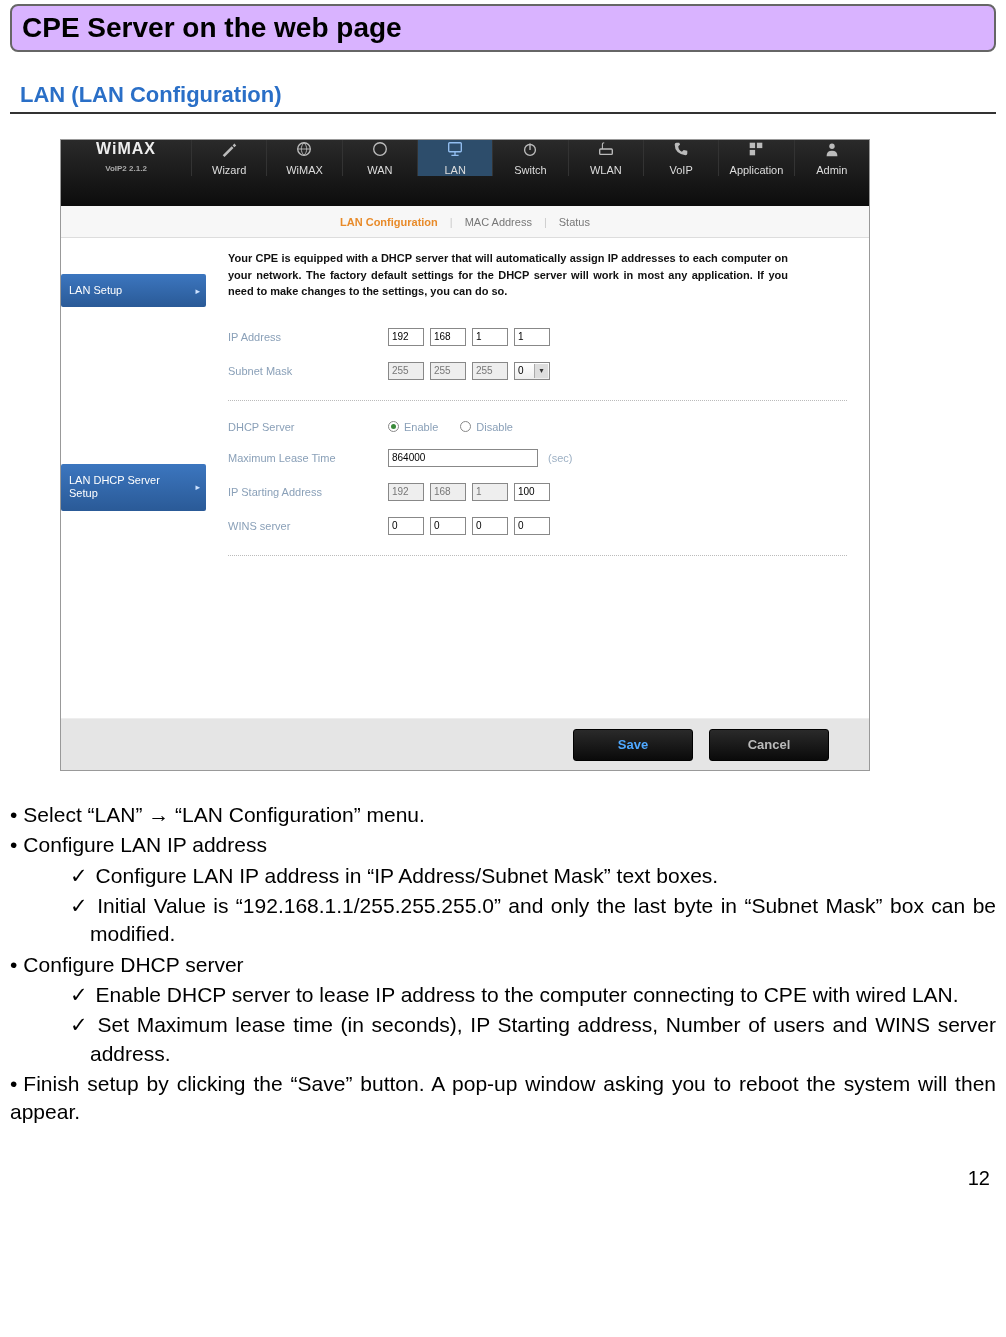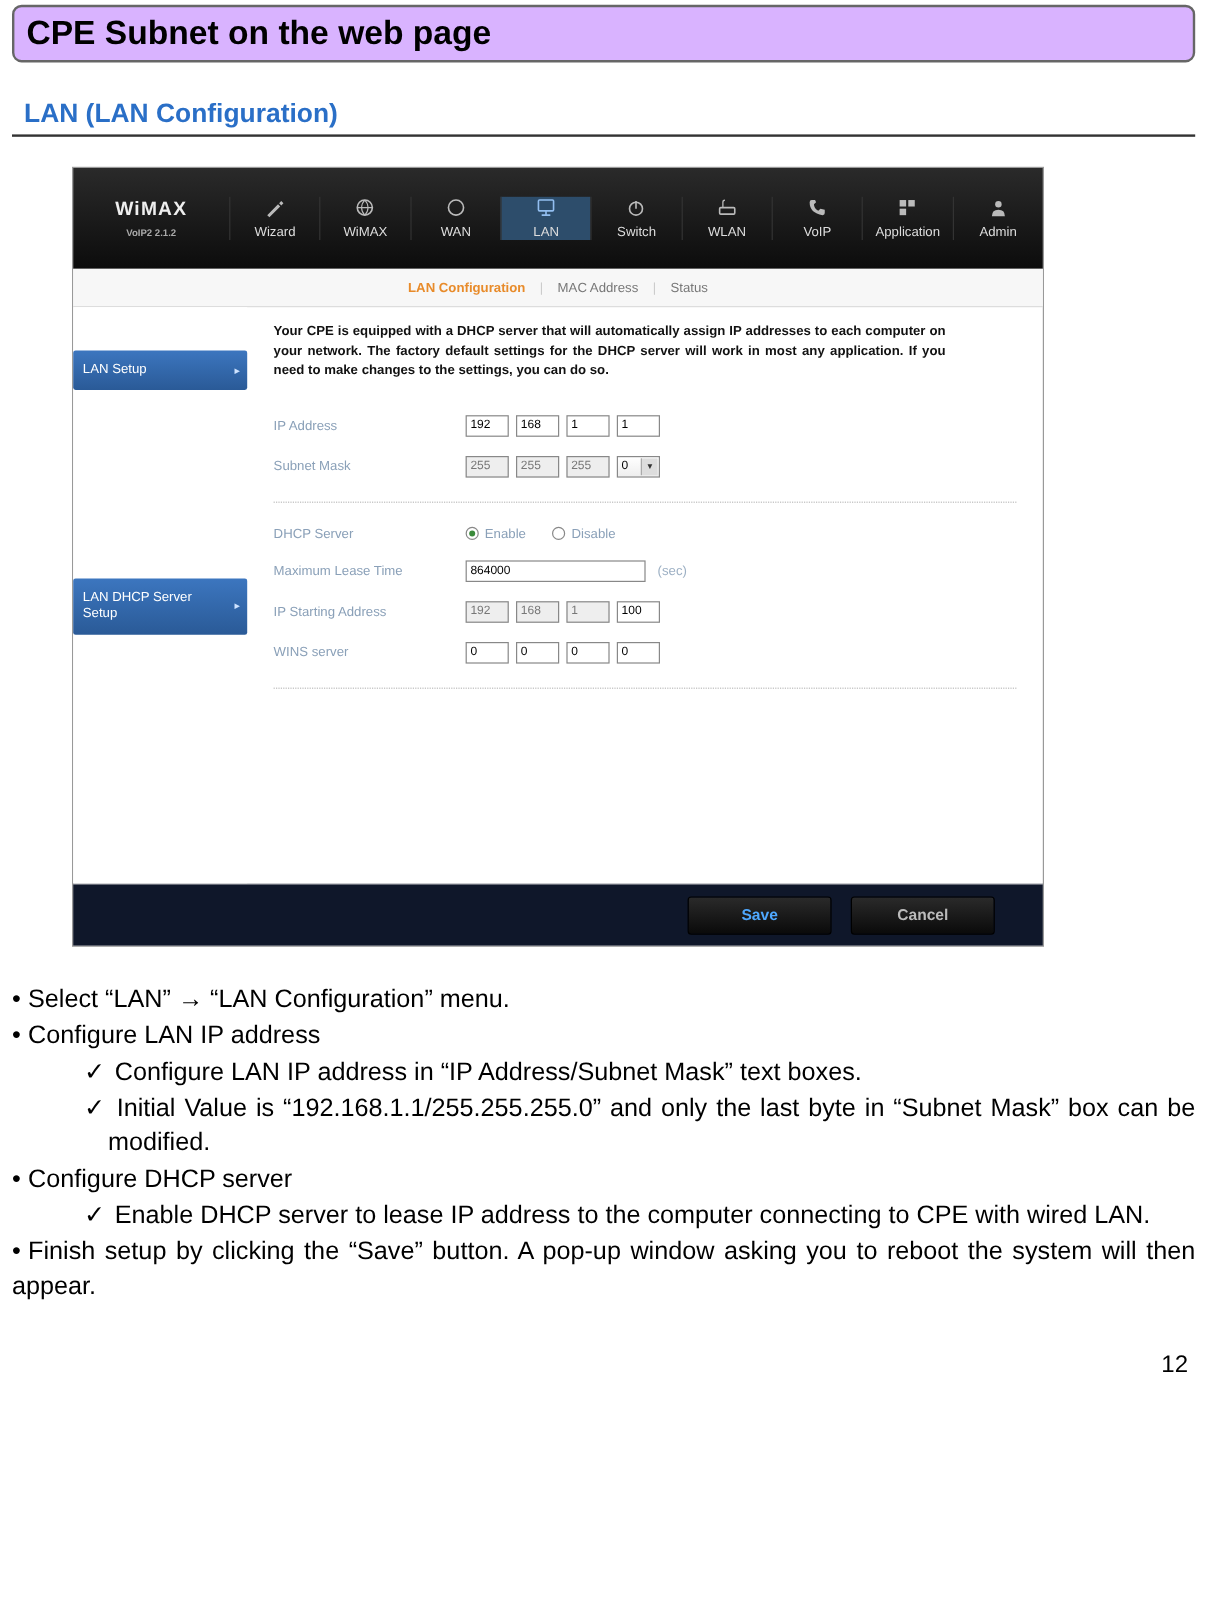"CPE Subnet on the web" div.title-bar { text: Subnet -> Server }
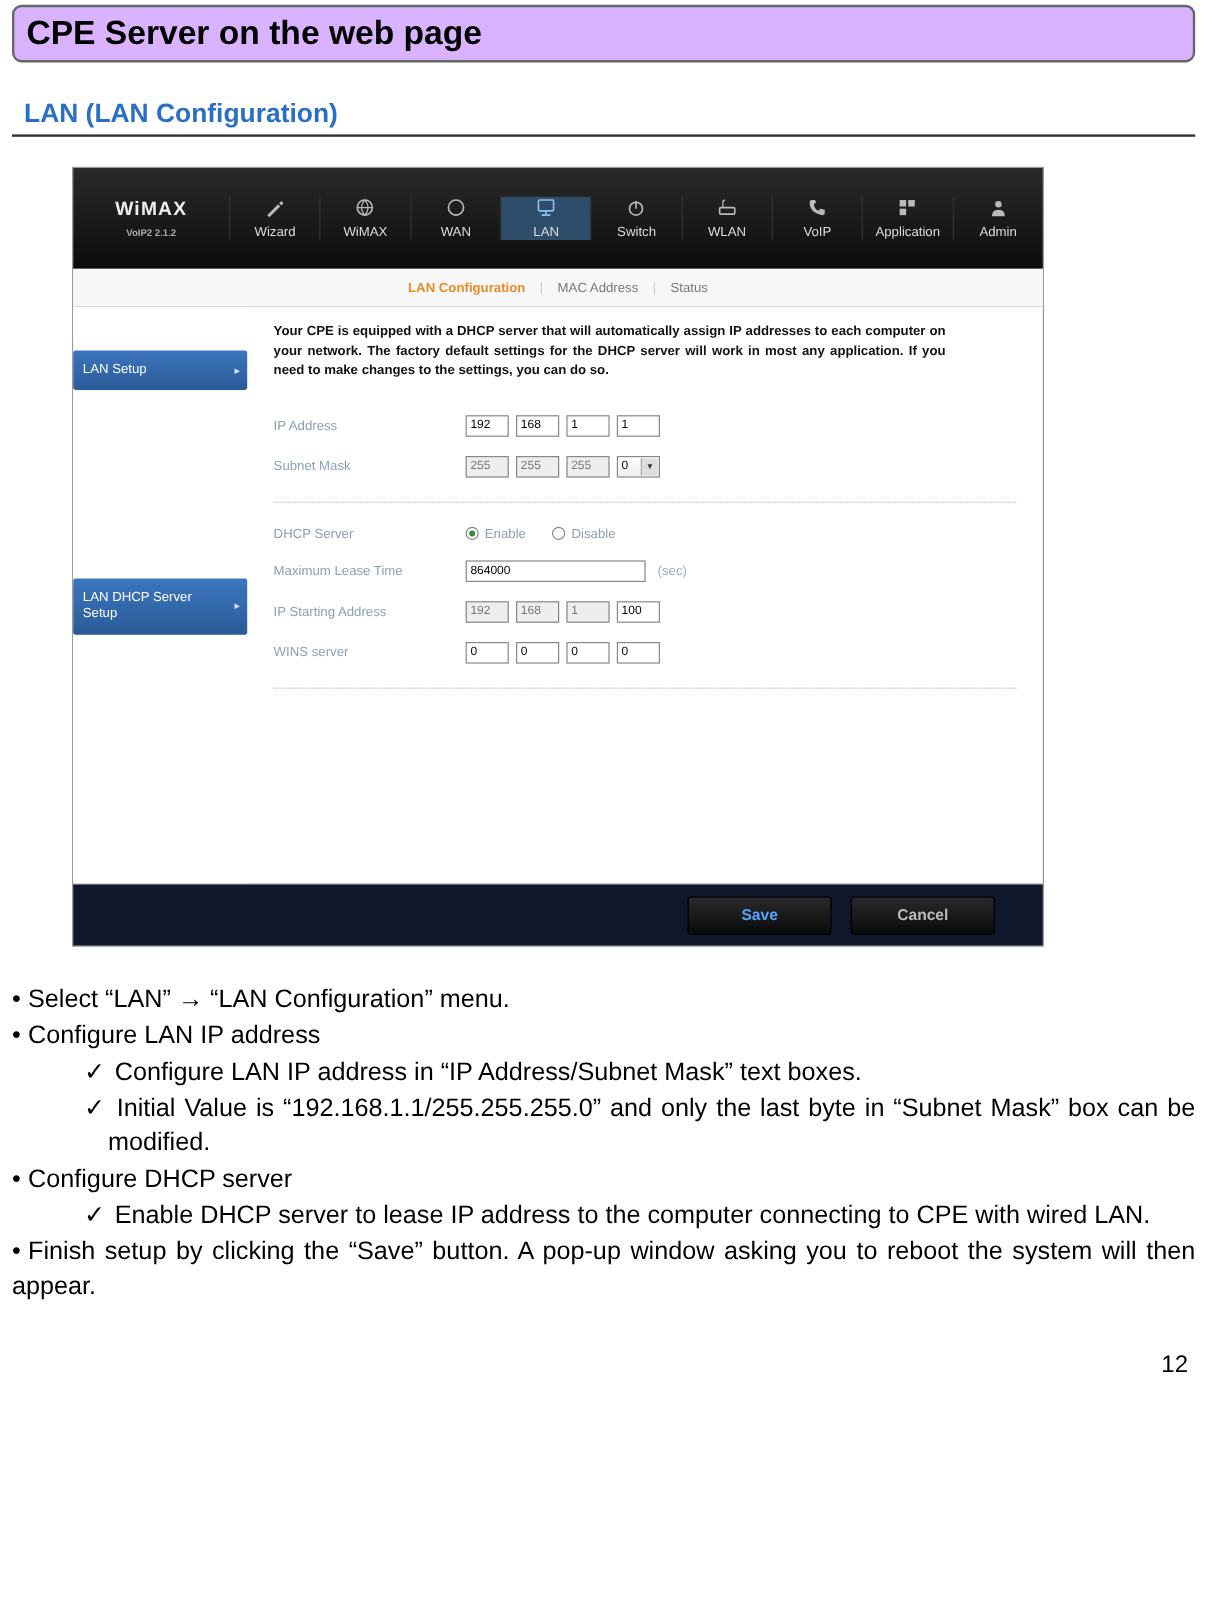"WiMAX" .ss-top { align-items: center -> flex-start; height: 84px -> 66px }
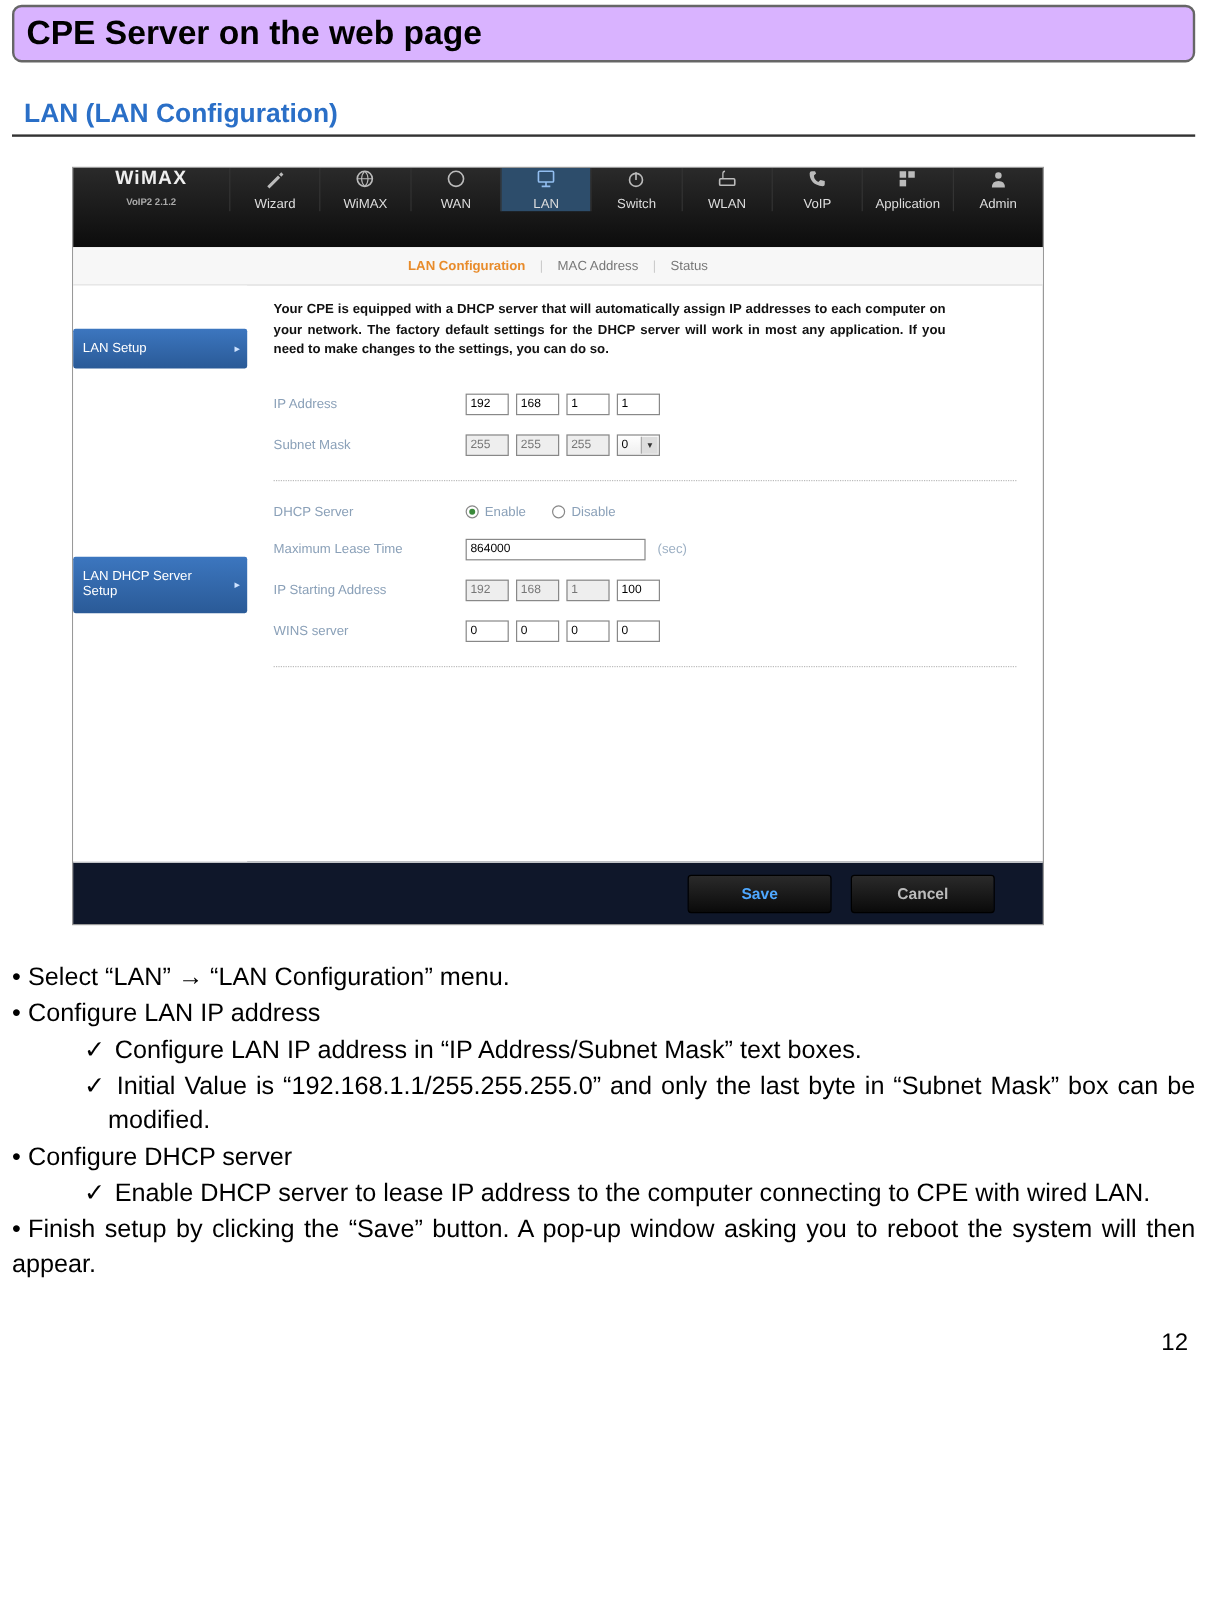"Save" .ss-foot { background: #0f172a -> #e5e5e5 }
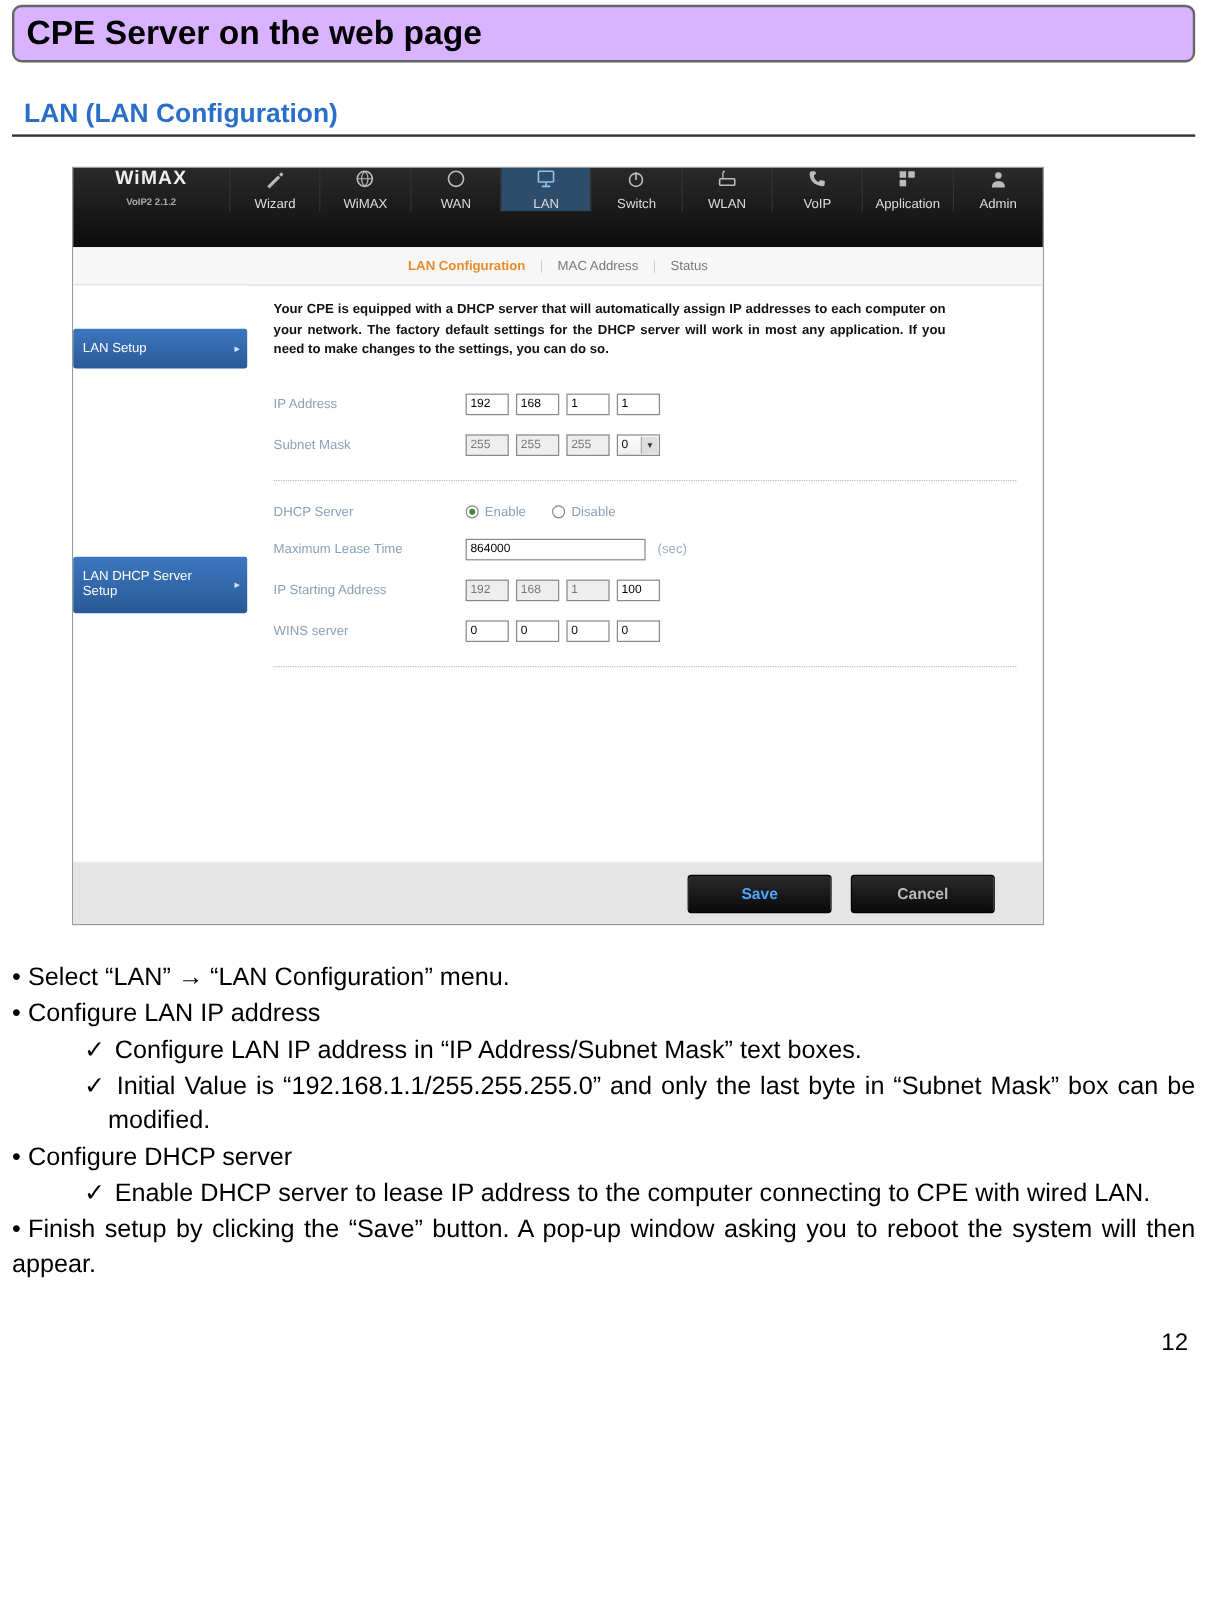"Set Maximum lease time (in" p.sub { html: none -> <p>Set Maximum lease time (in seconds), IP Starting address, Number of users and WINS server address.</p> }
